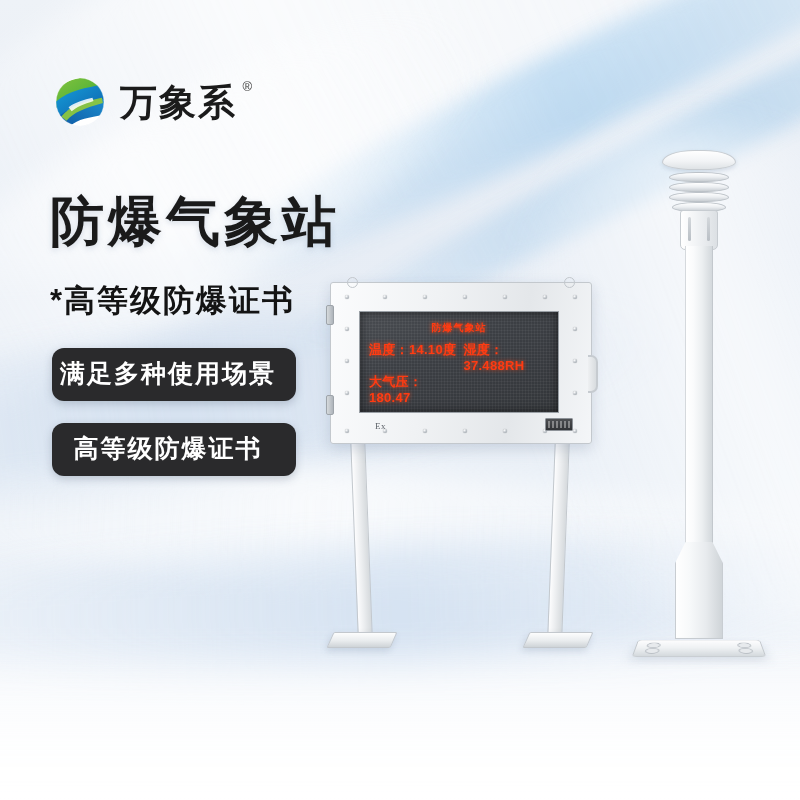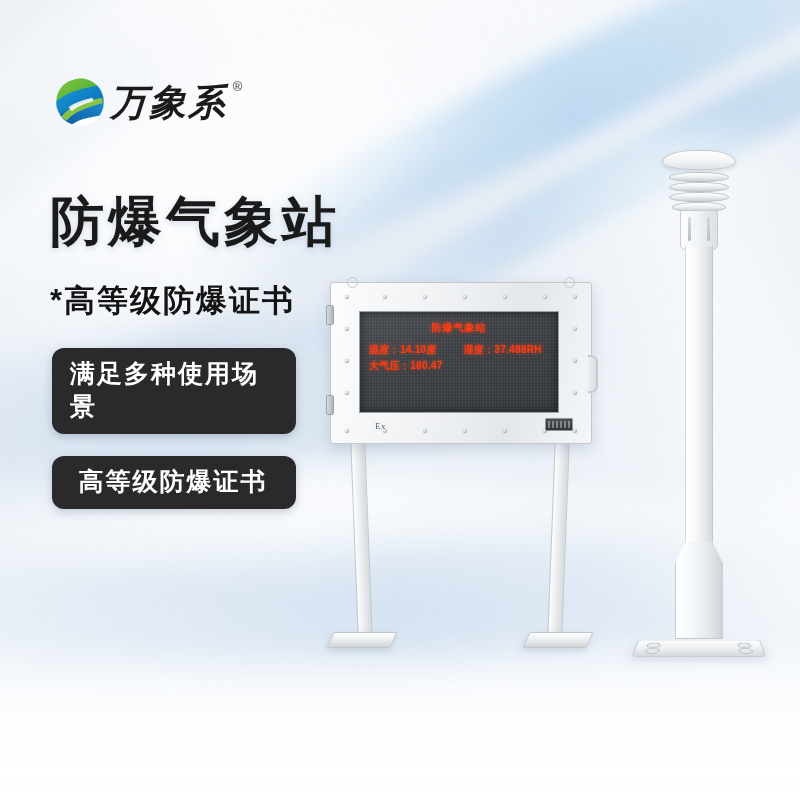"万象系" .brand { font-style: italic -> none; gap: 4px -> 14px }
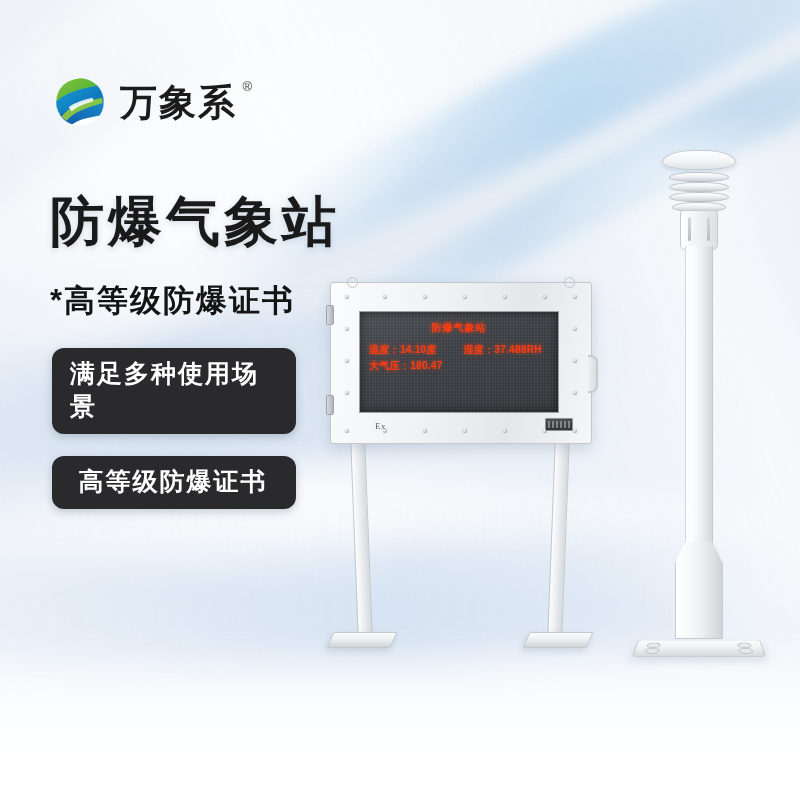"温度：14.10度" .screen-row { font-size: 10px -> 13px }
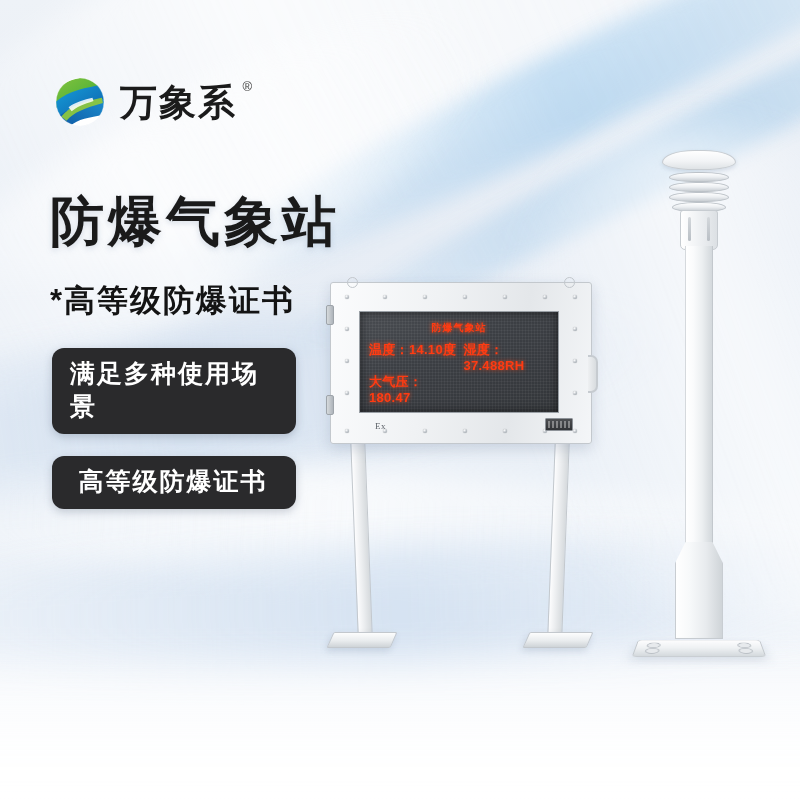"满足多种使用场景" .pill { padding: 9px 20px 11px 18px -> 9px 20px 11px 8px }
